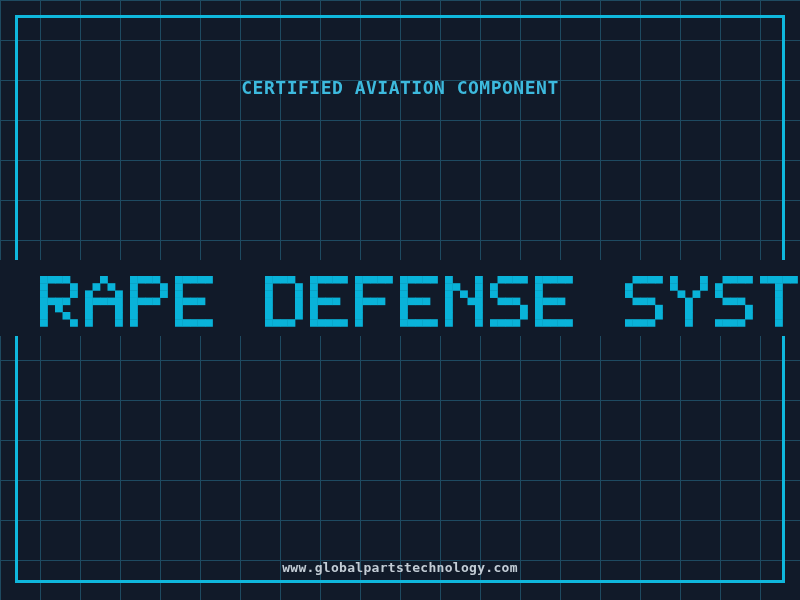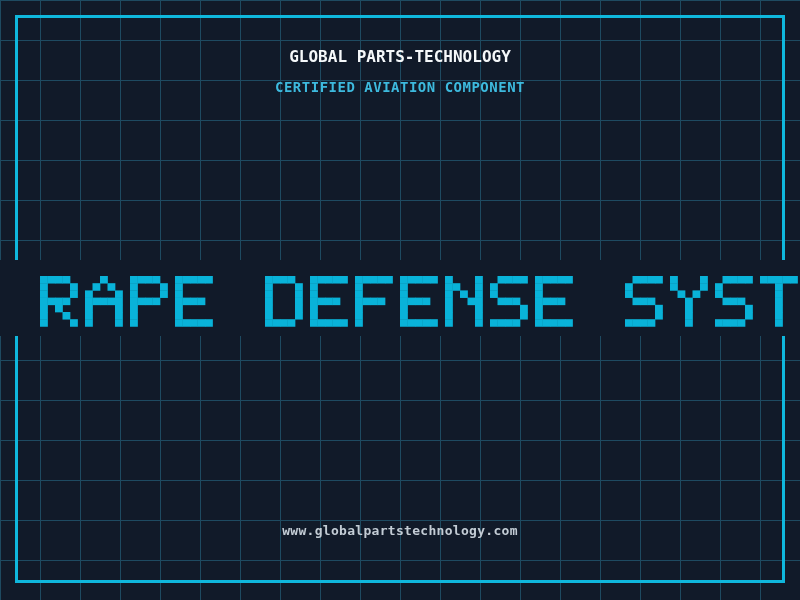"GLOBAL PARTS-TECHNOLOGY" div.txt { html: <div>GLOBAL PARTS-TECHNOLOGY</div> -> none }
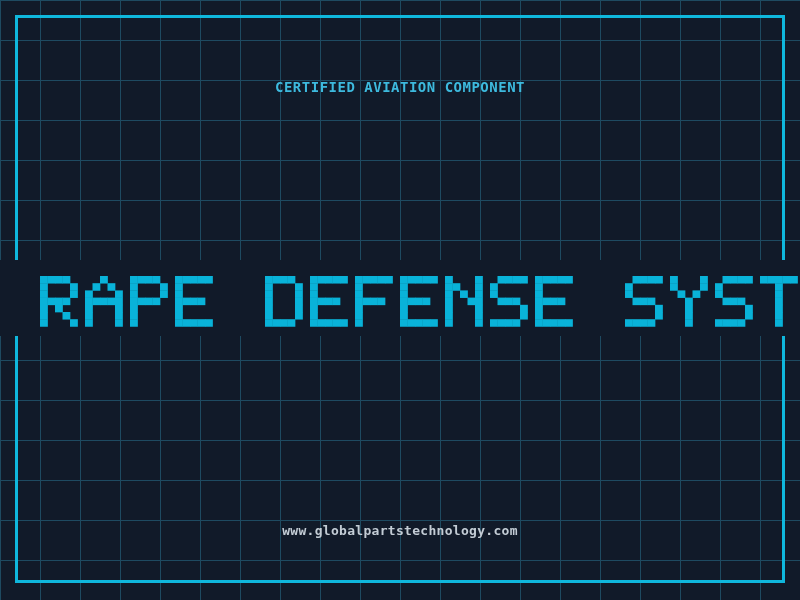"CERTIFIED AVIATION COMPONENT" .tagline { font-size: 14px -> 18px }
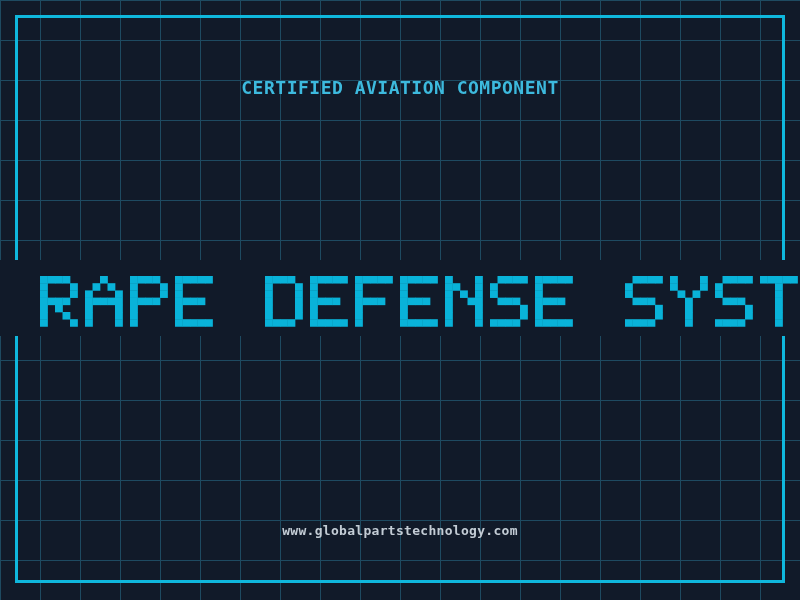"www.globalpartstechnology.com" .site-url { top: 523px -> 560px }
